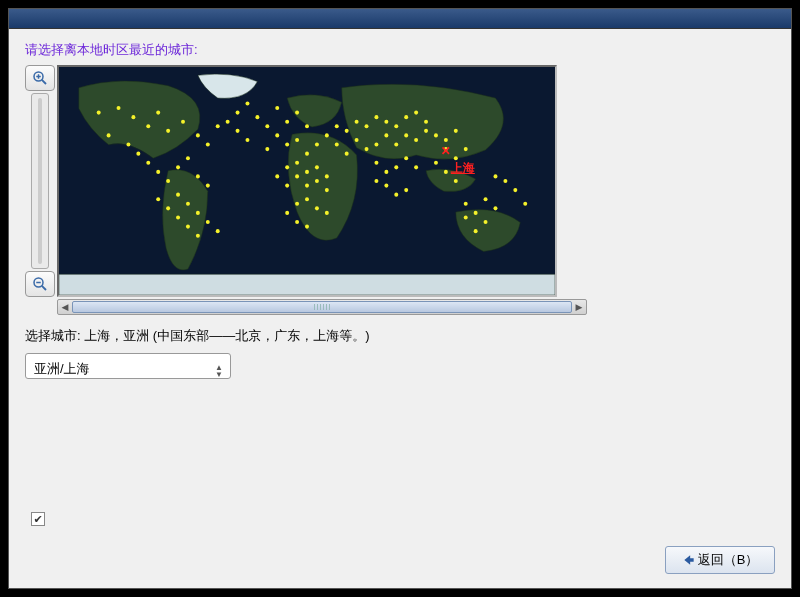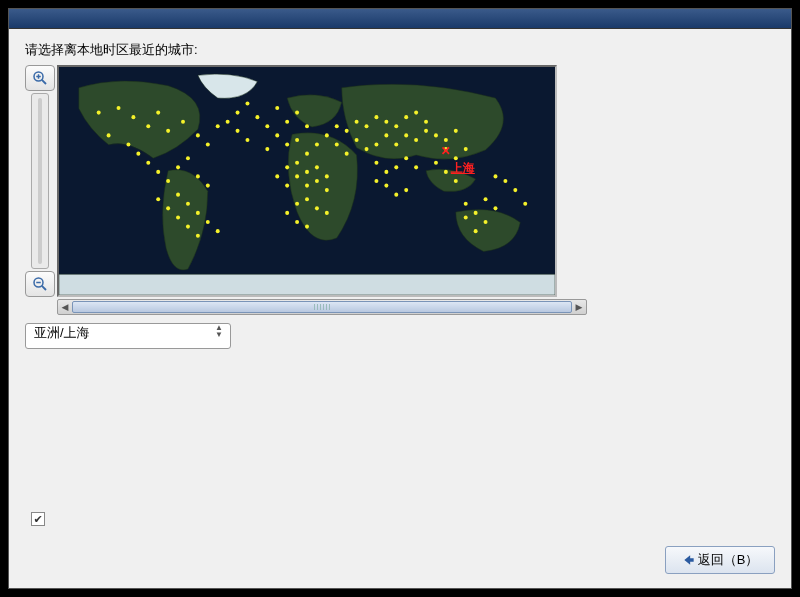"请选择离本地时区最近的城市:" .instruction { color: #000000 -> #6d28d9 }
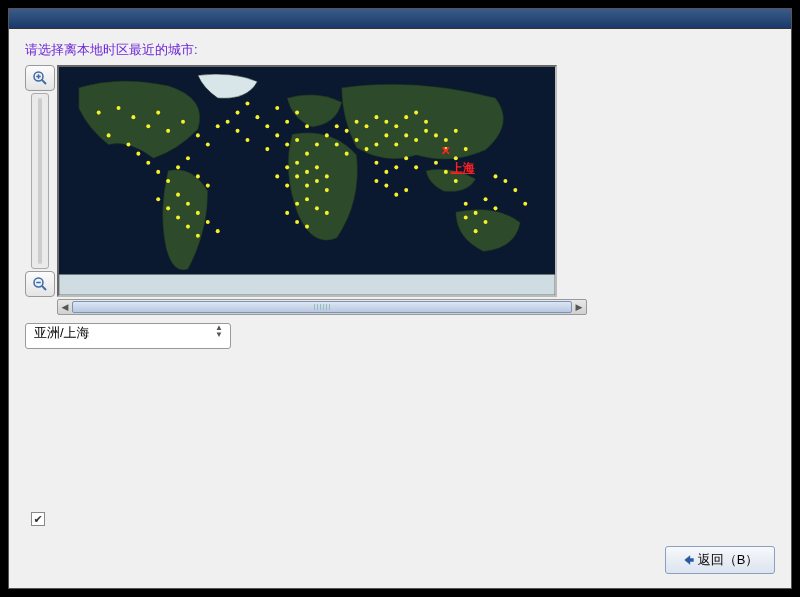"选择城市: 上海，亚洲 (中国东部——北京，广东，上海等。)" div.city-line { html: none -> <div> <span>选择城市: </span><span>上海，亚洲 (中国东部——北京，广东，上海等。)</span> </div> }
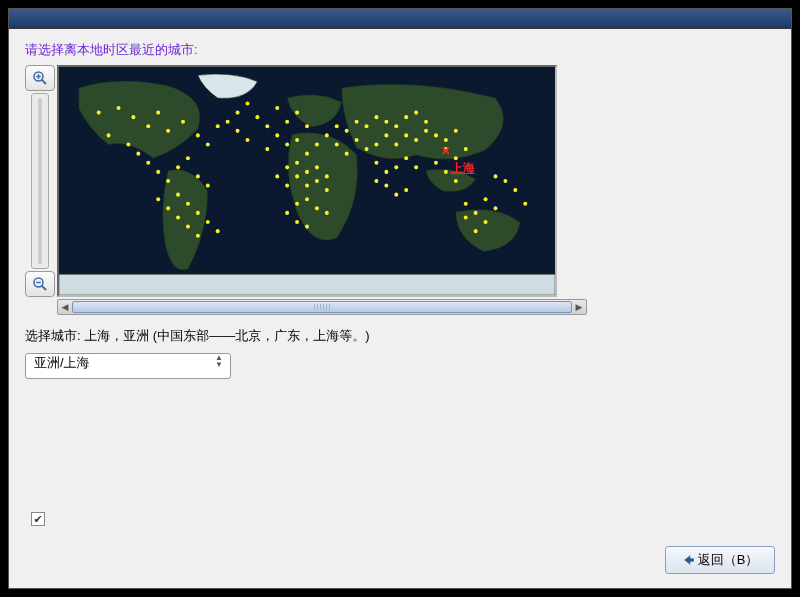"亚洲/上海" .tz-combo { align-items: flex-start -> flex-end }
